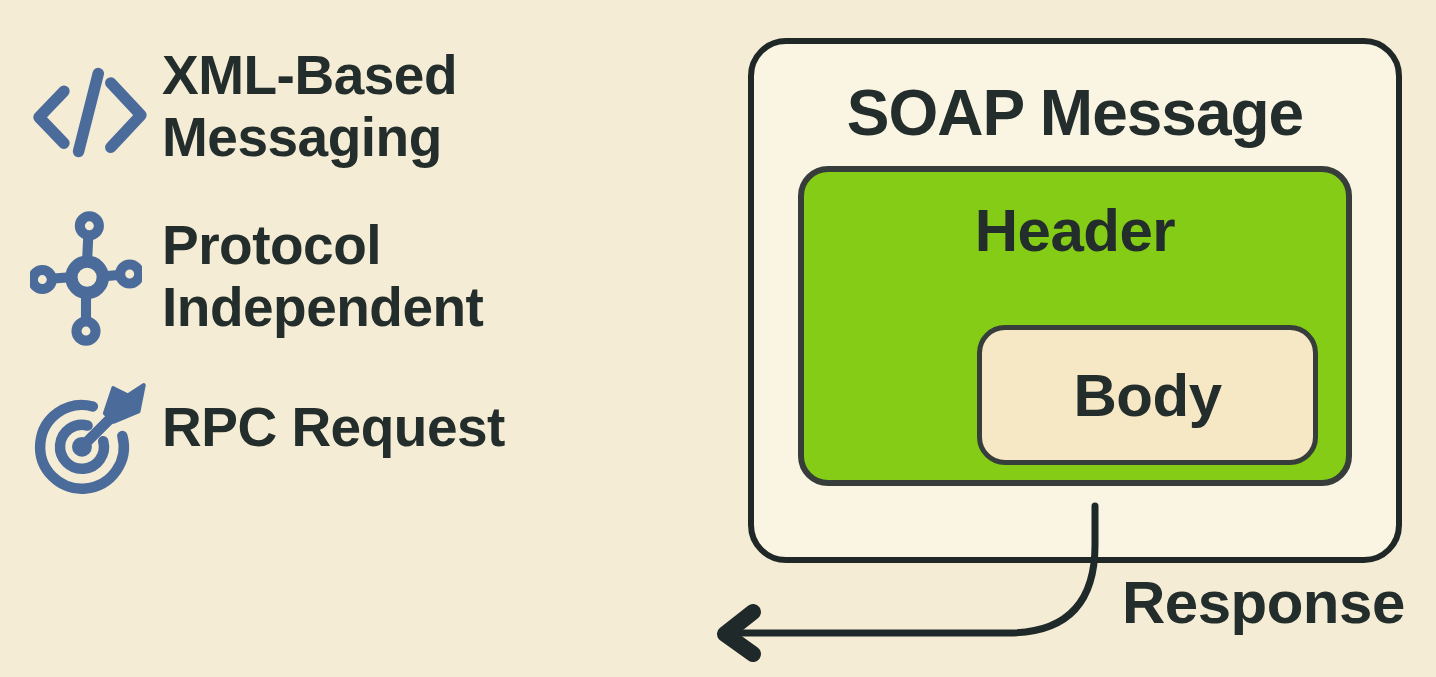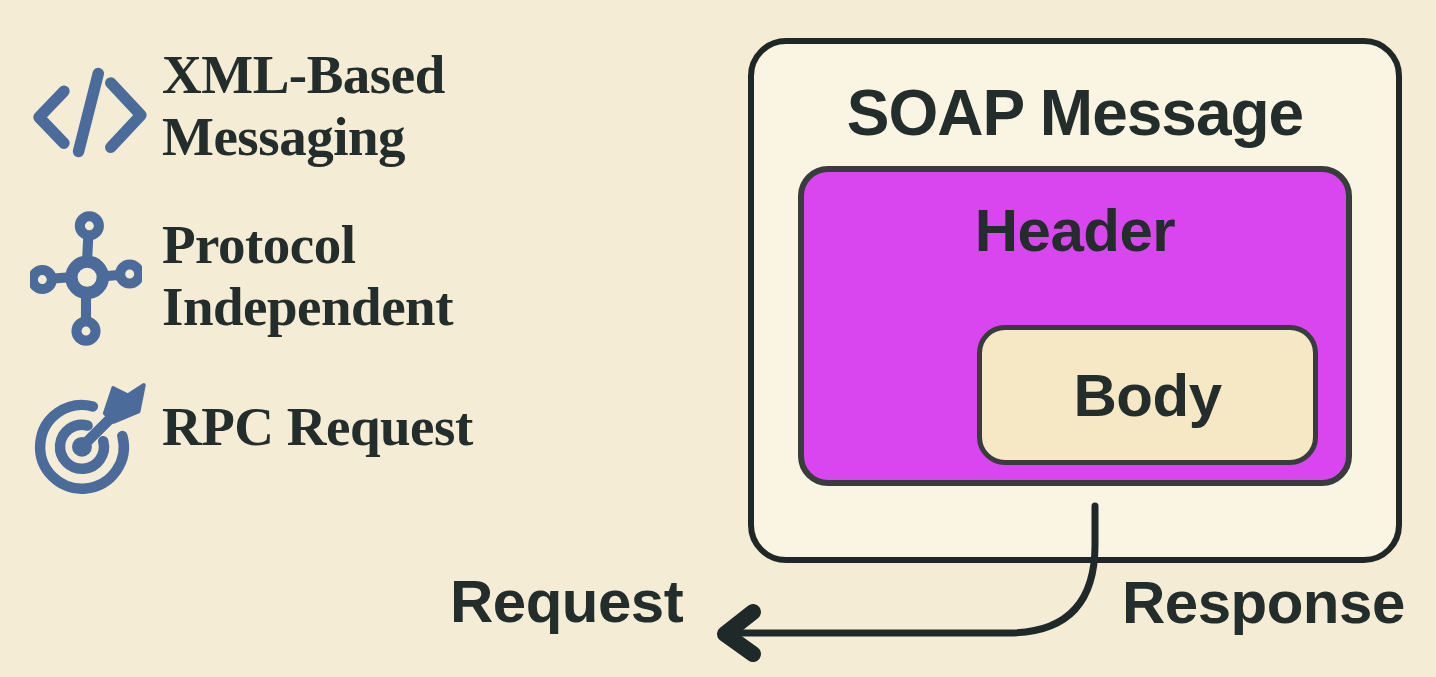"XML-Based" .feature-label { font-family: Liberation Serif, serif -> none }
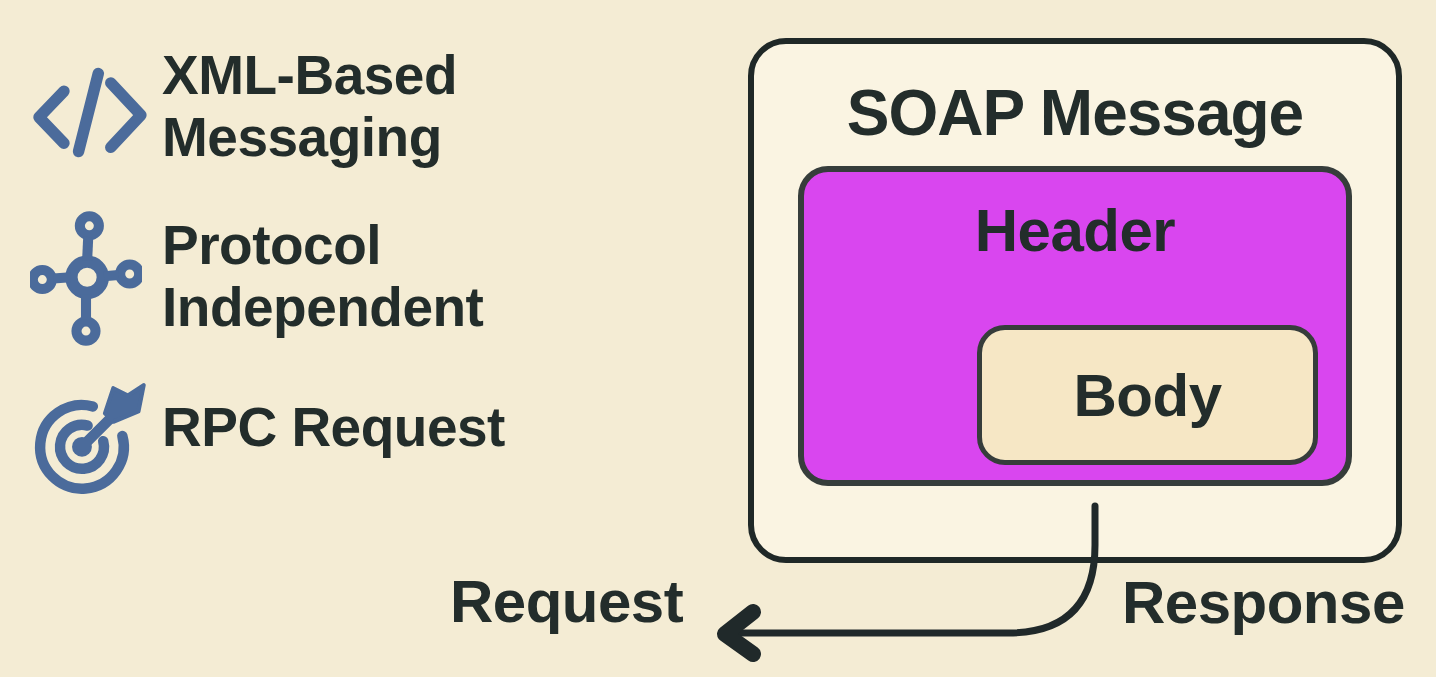"Header" .header-box { background: #d946ef -> #84cc16 }
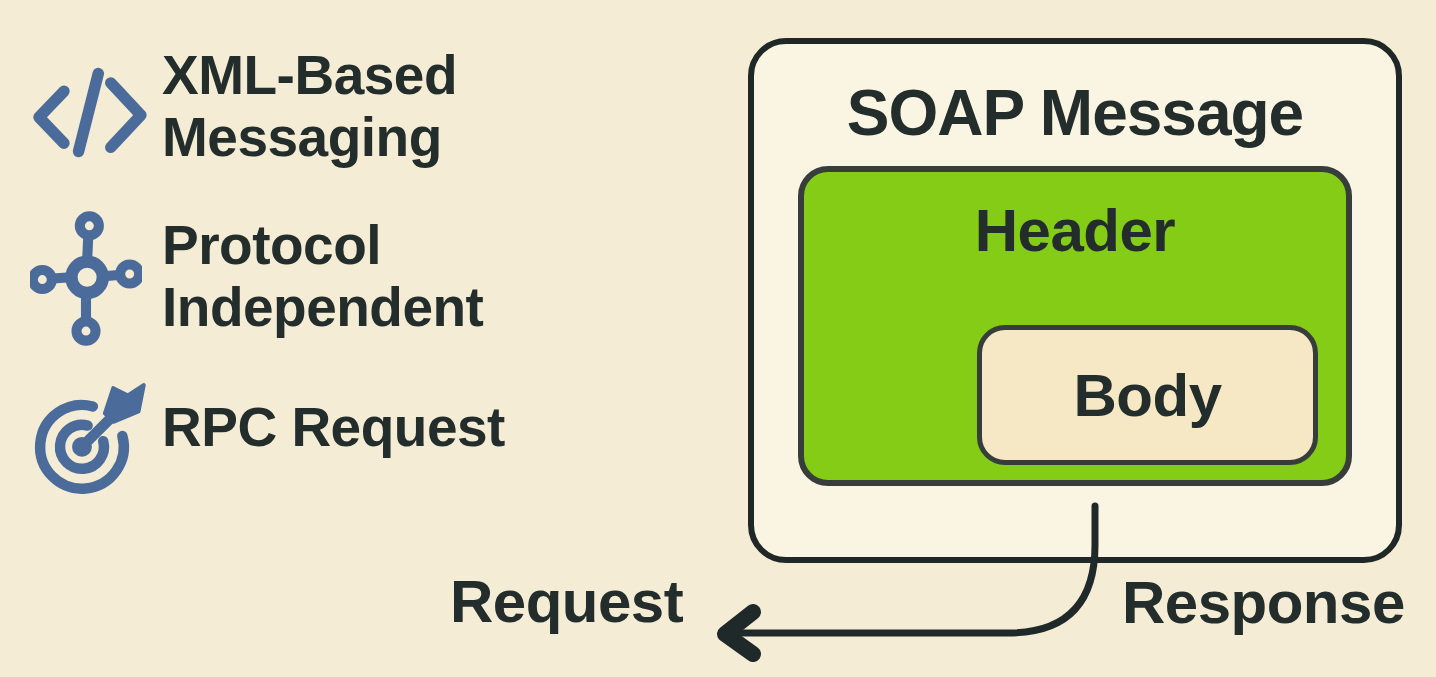"Request" div.flow-label { html: <div>Request</div> -> none }
